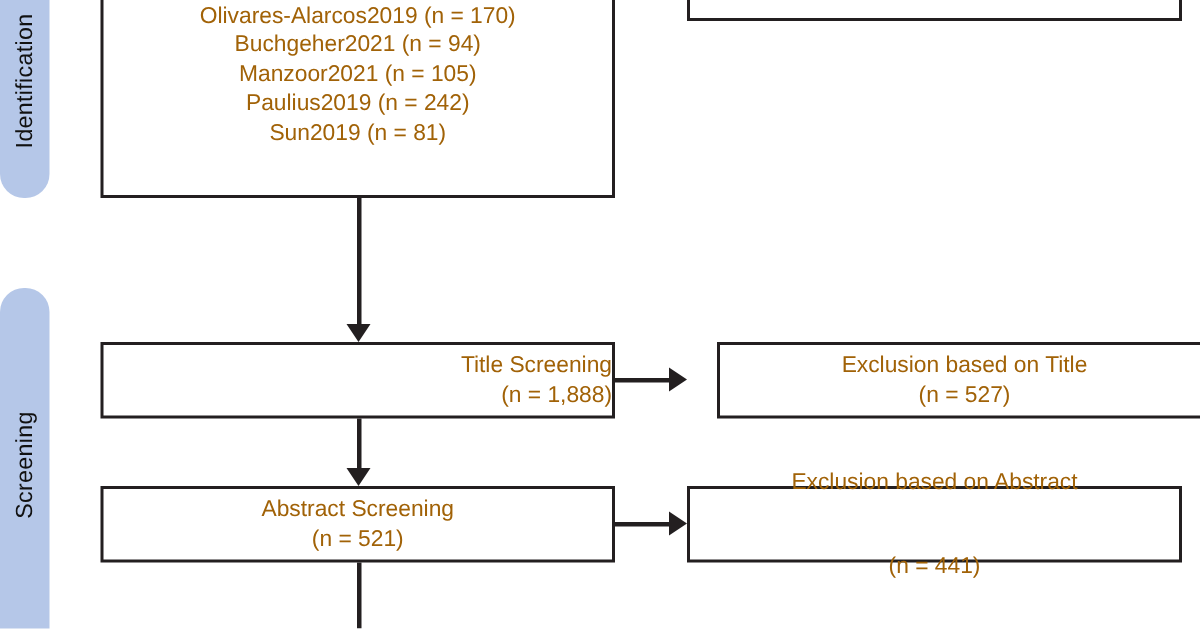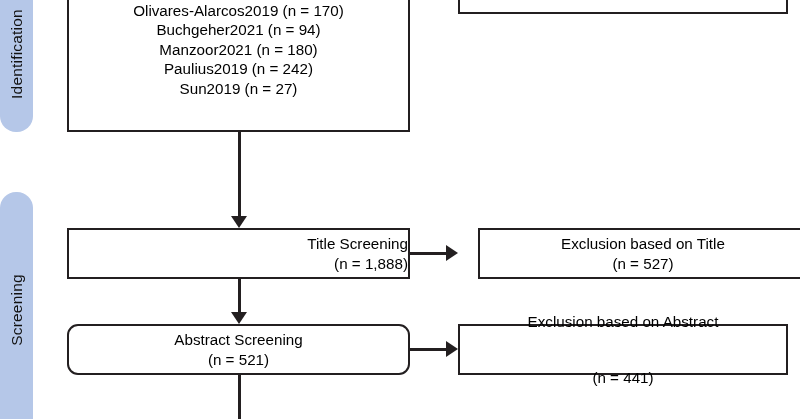"Olivares-Alarcos2019 (n = 170)" .box-line { color: #000000 -> #a16207 }
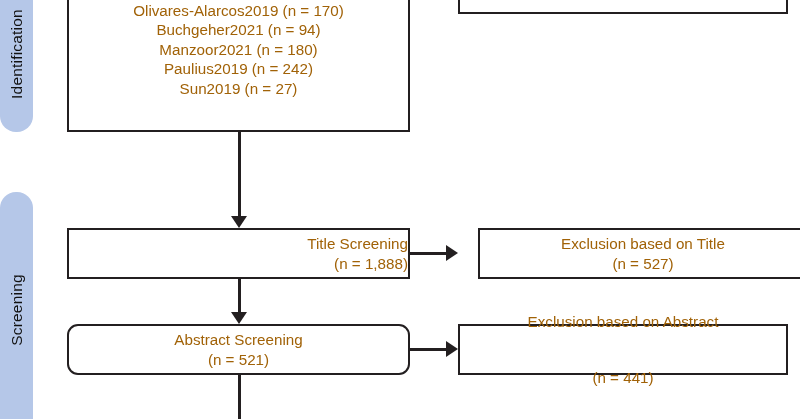"Manzoor2021 (n = 180)" span.box-line { text: 180 -> 105 }
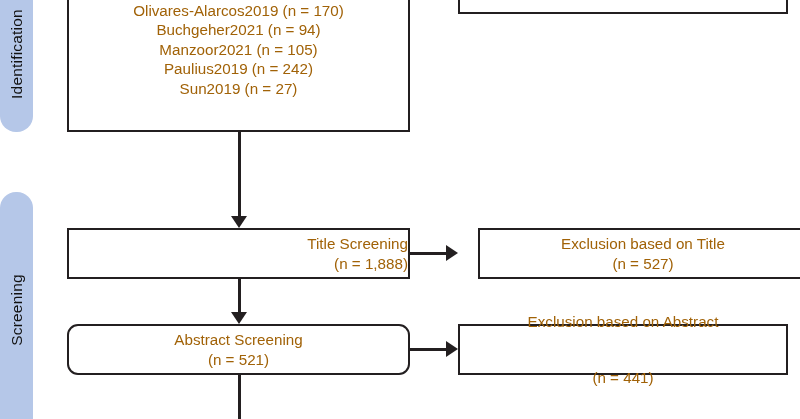"Sun2019 (n = 27)" span.box-line { text: 27 -> 81 }
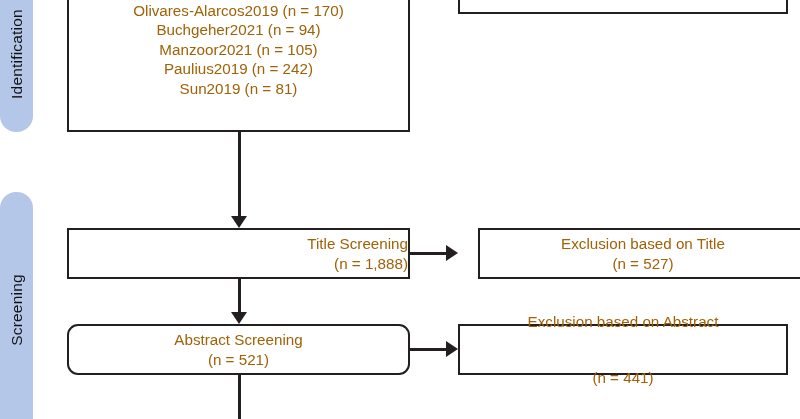"Abstract Screening" #box-abstract-screening { border-radius: 11px -> none }
